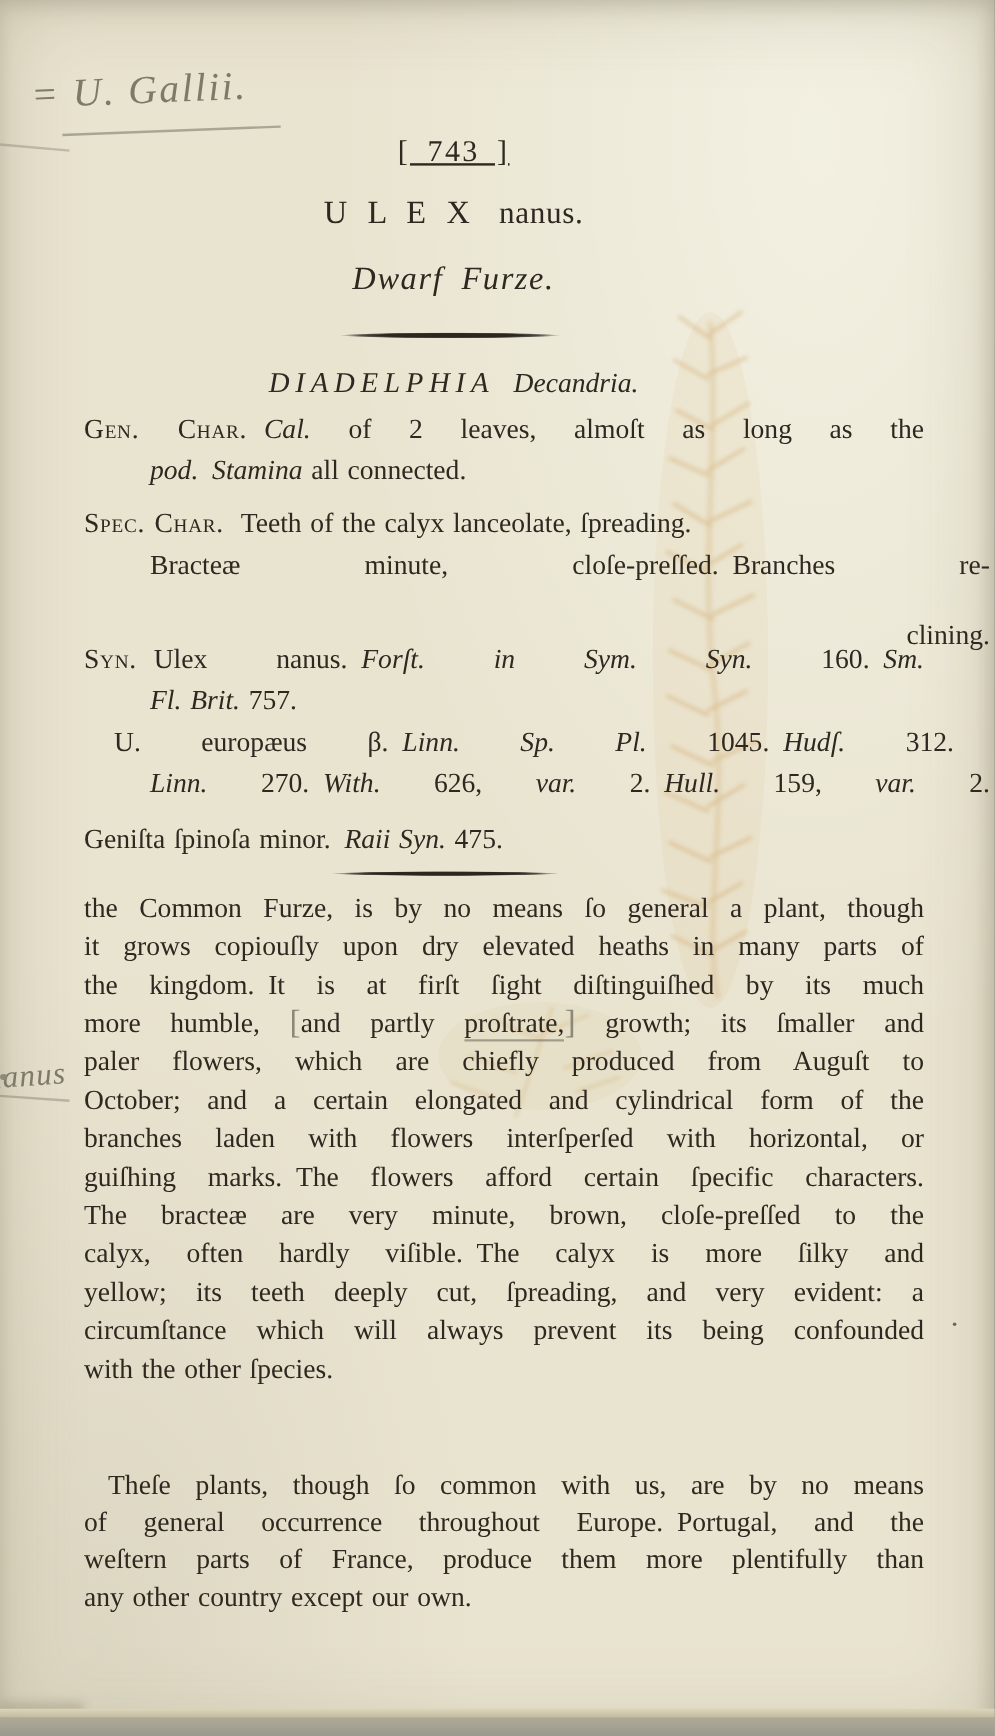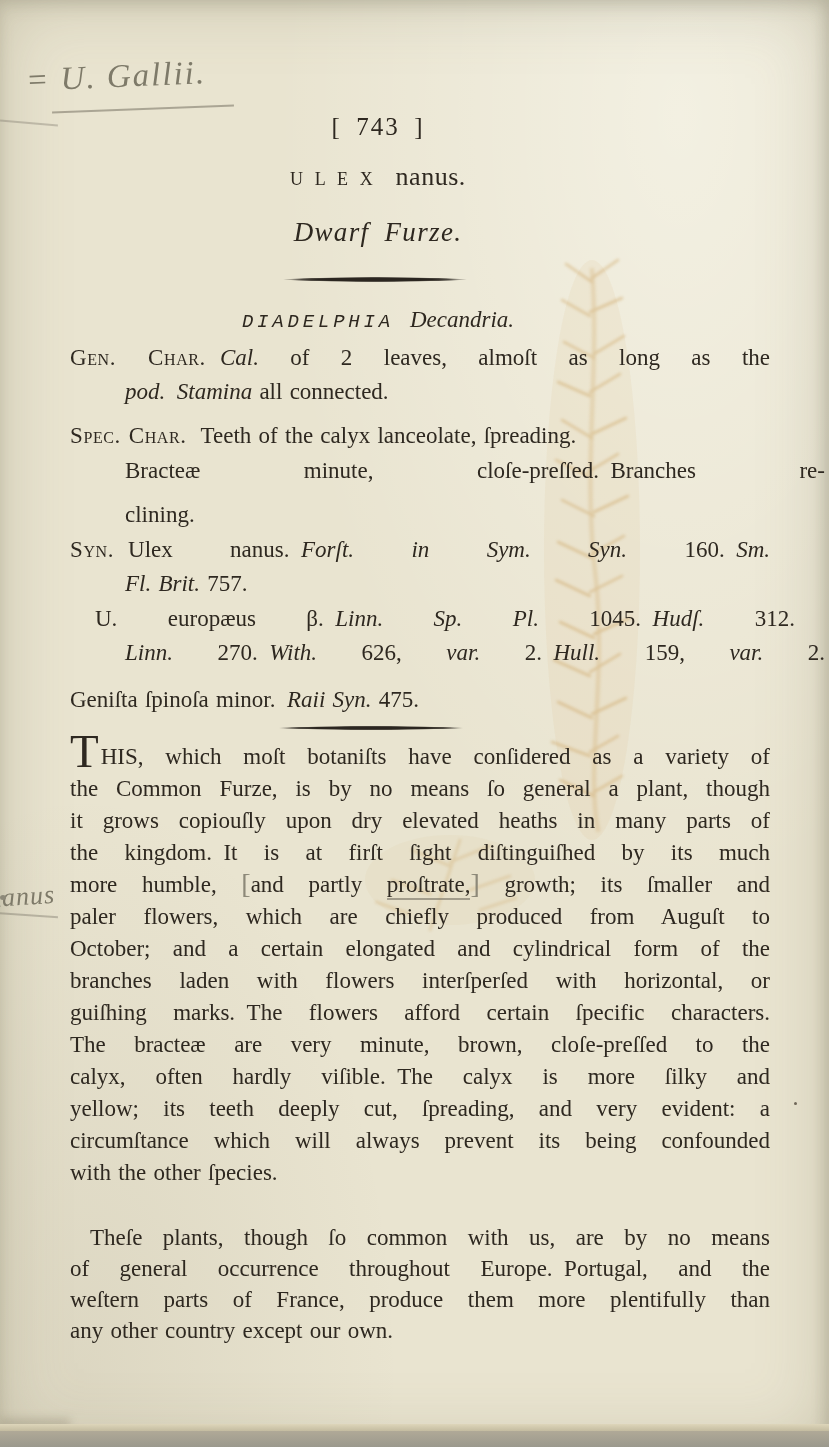"[ 743 ]" div.row { text-decoration: none -> underline }
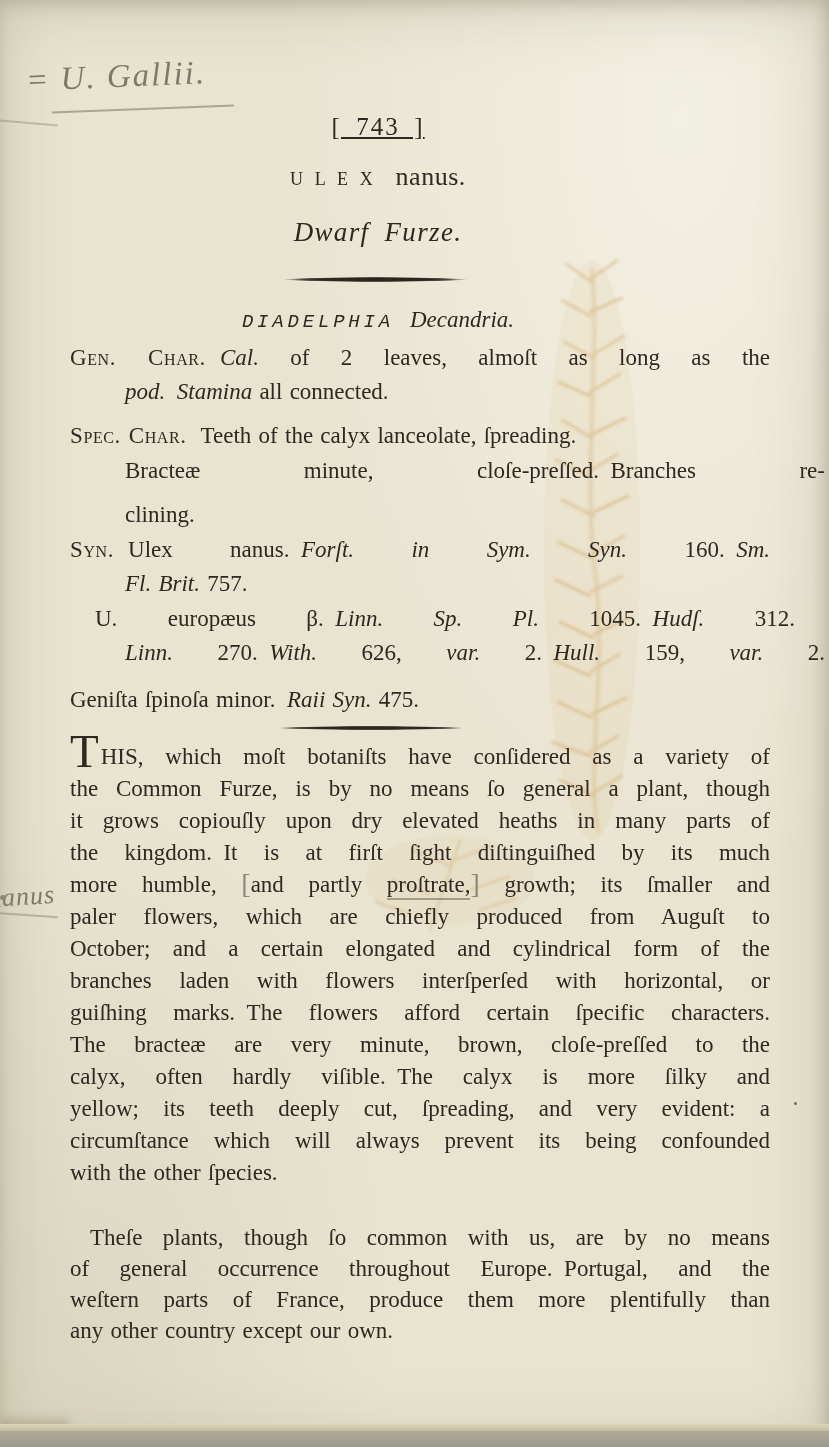"U L E X" .genus { font-size: 18px -> 27px }
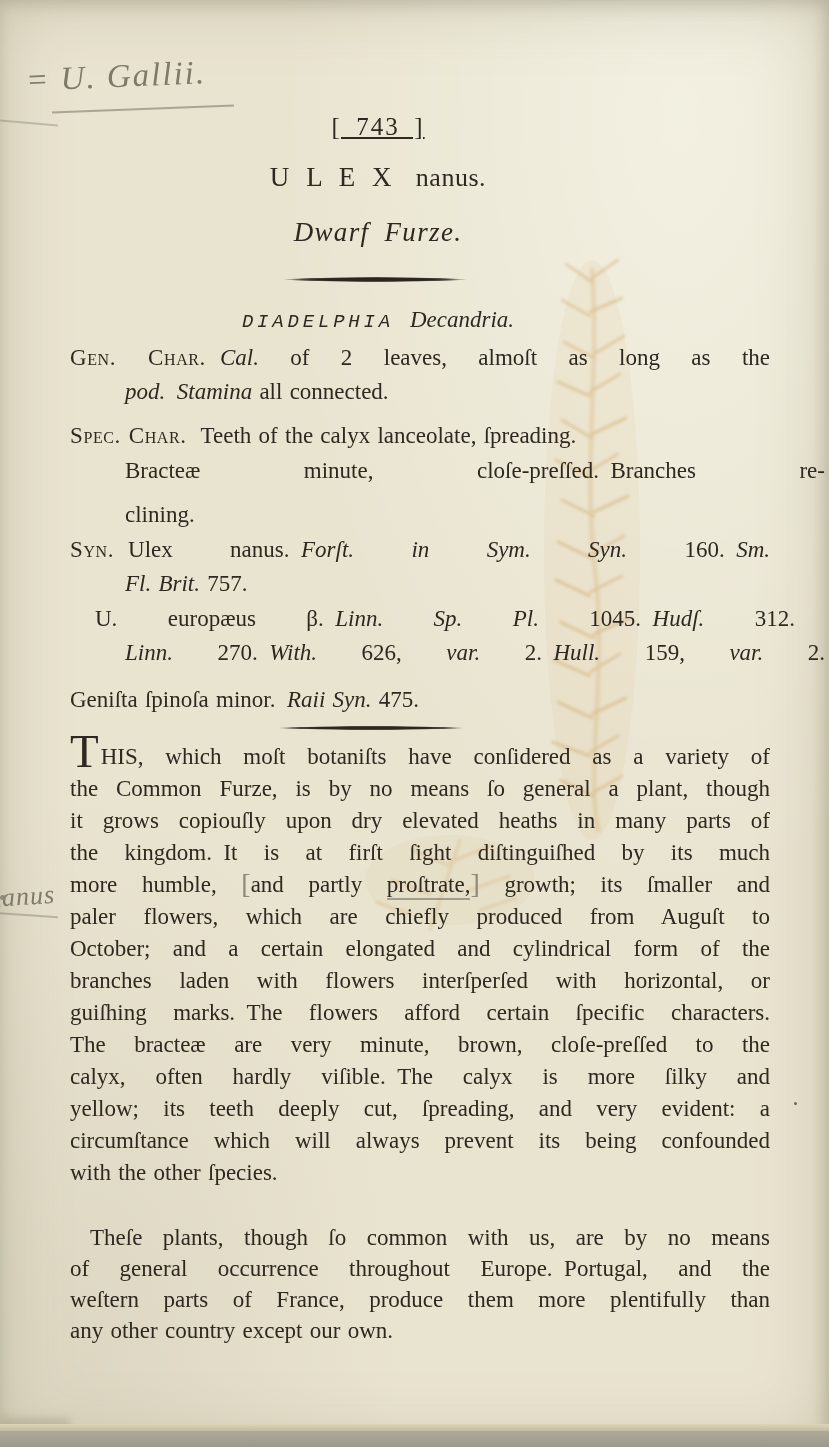"DIADELPHIA" .clsname { font-family: Liberation Mono, monospace -> none; font-size: 19px -> 24px }
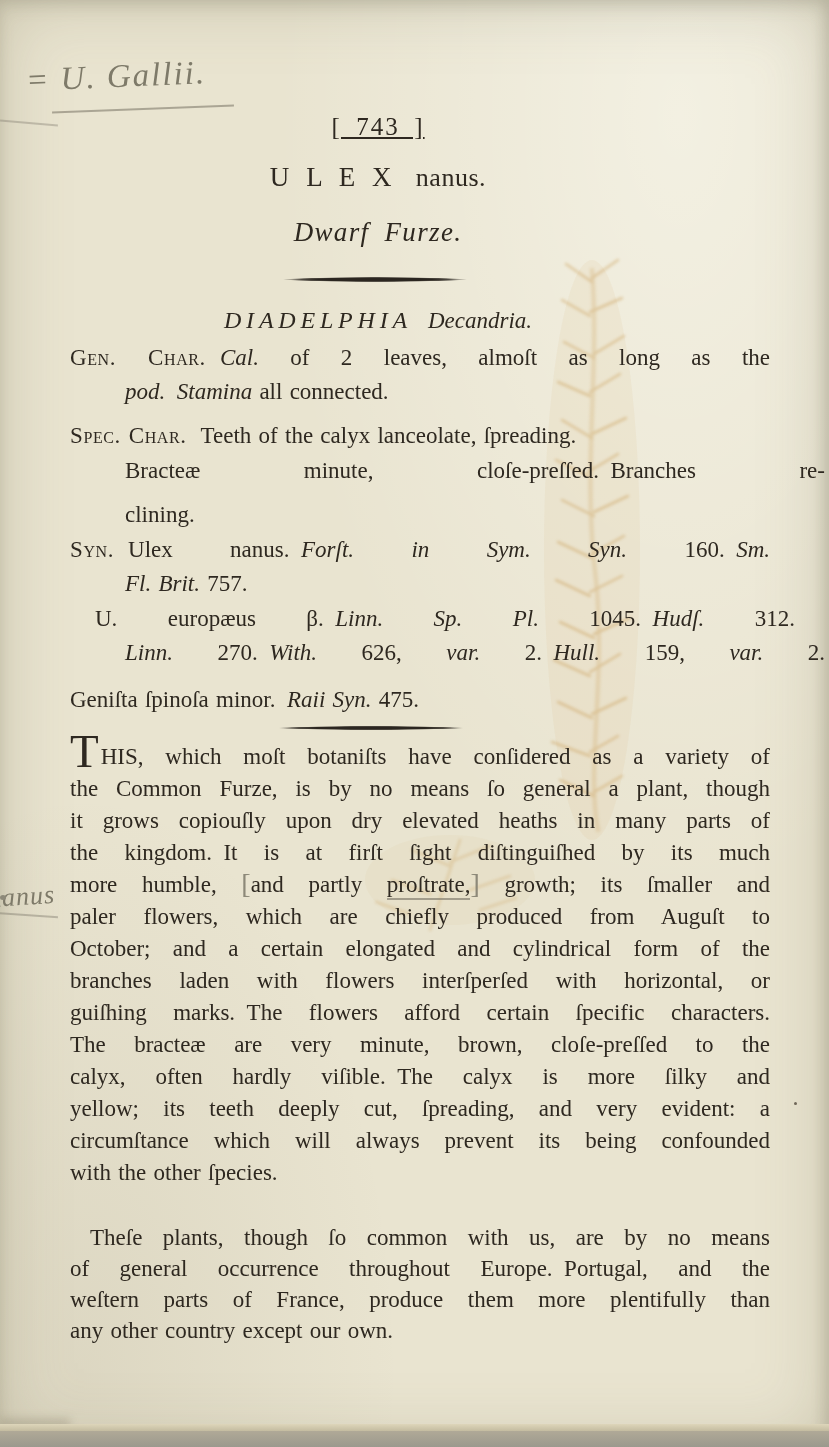"clining." div.row { text-align: none -> right; top: 500px -> 515px }
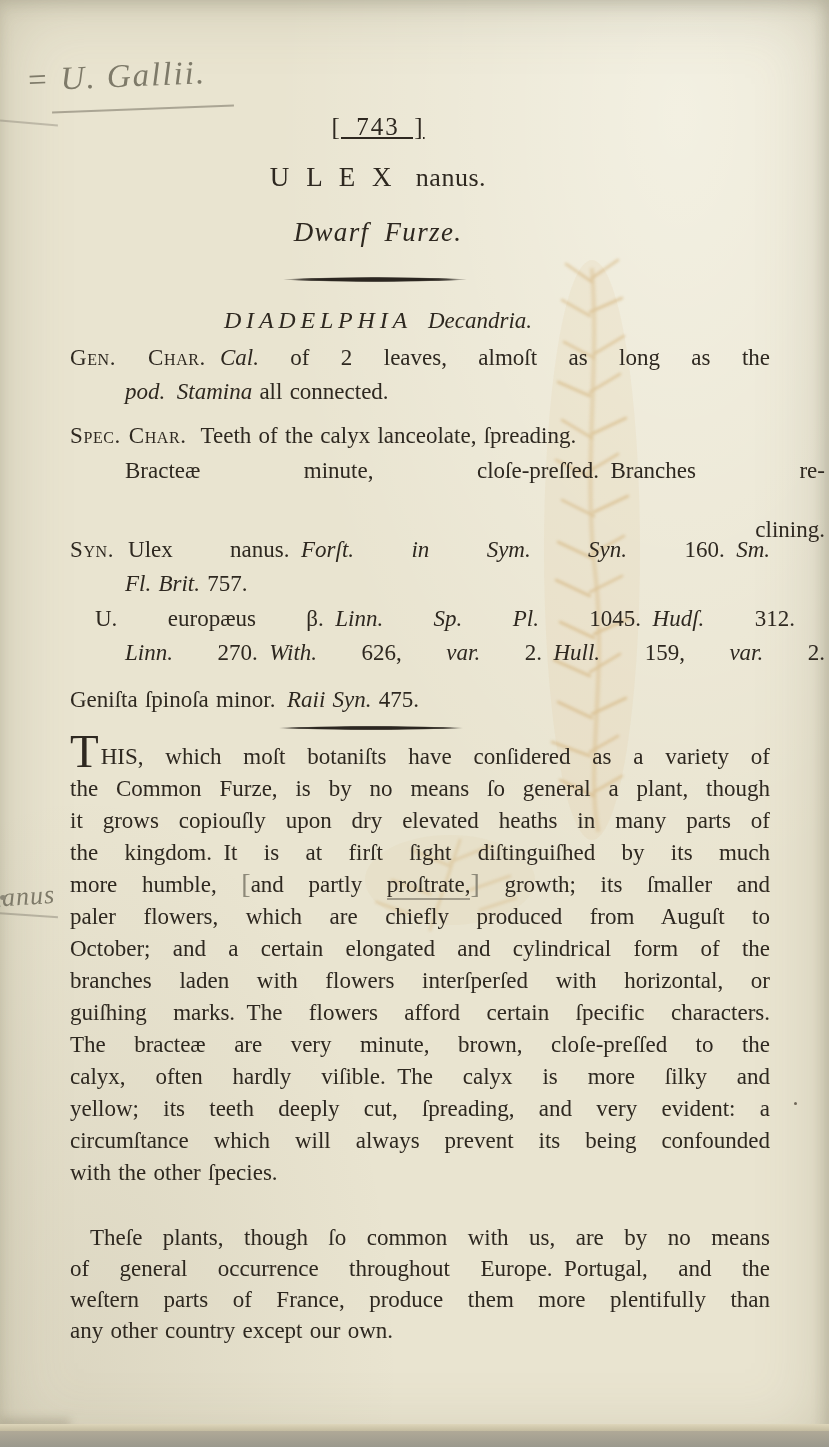"THIS, which moſt botaniſts have" div.ln { html: <div><span>T</span><span>HIS, which moſt botaniſts have conſidered as a variety of</span></div> -> none }
